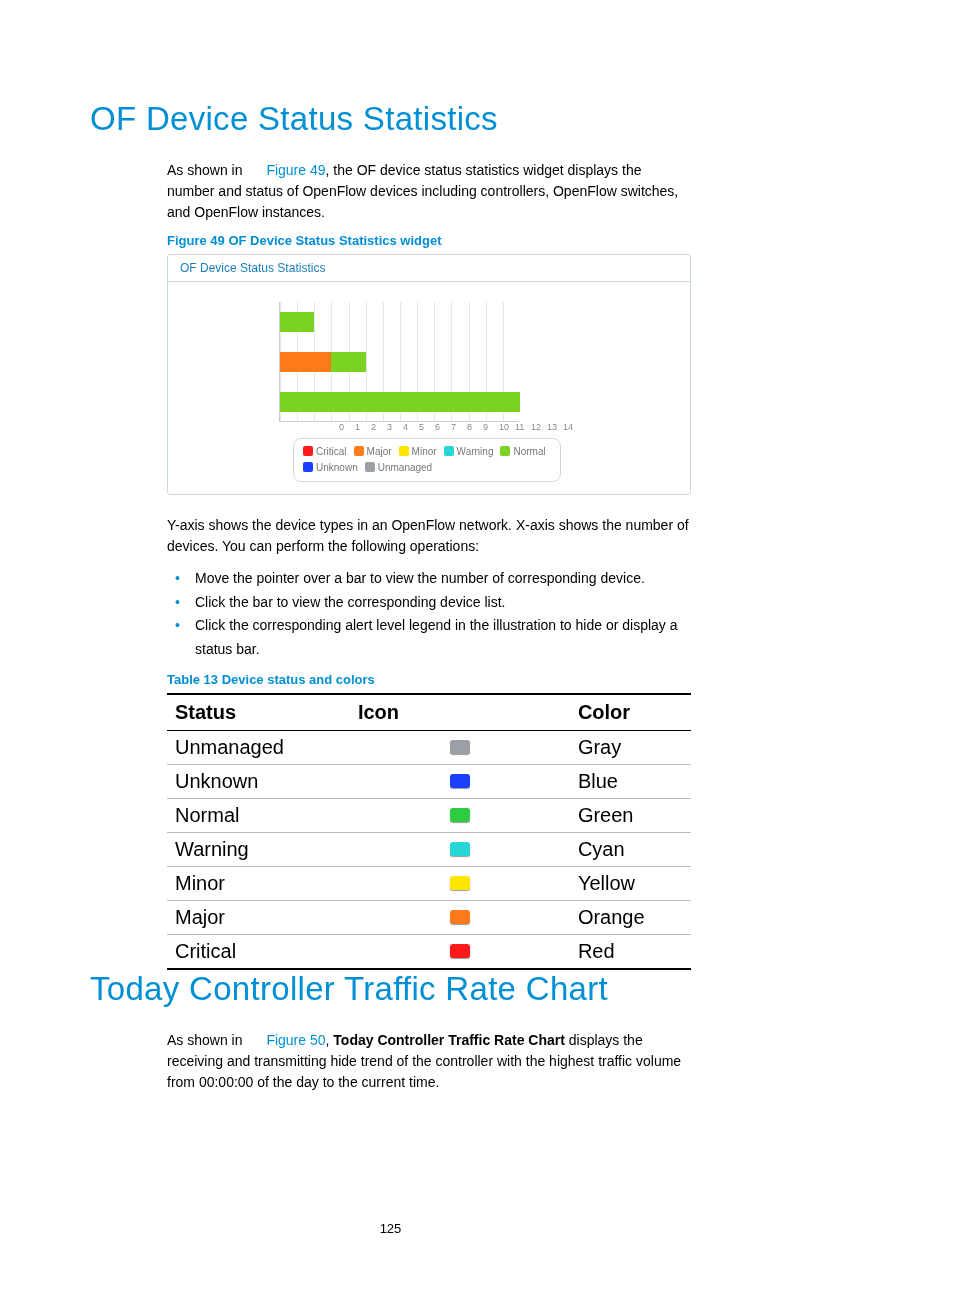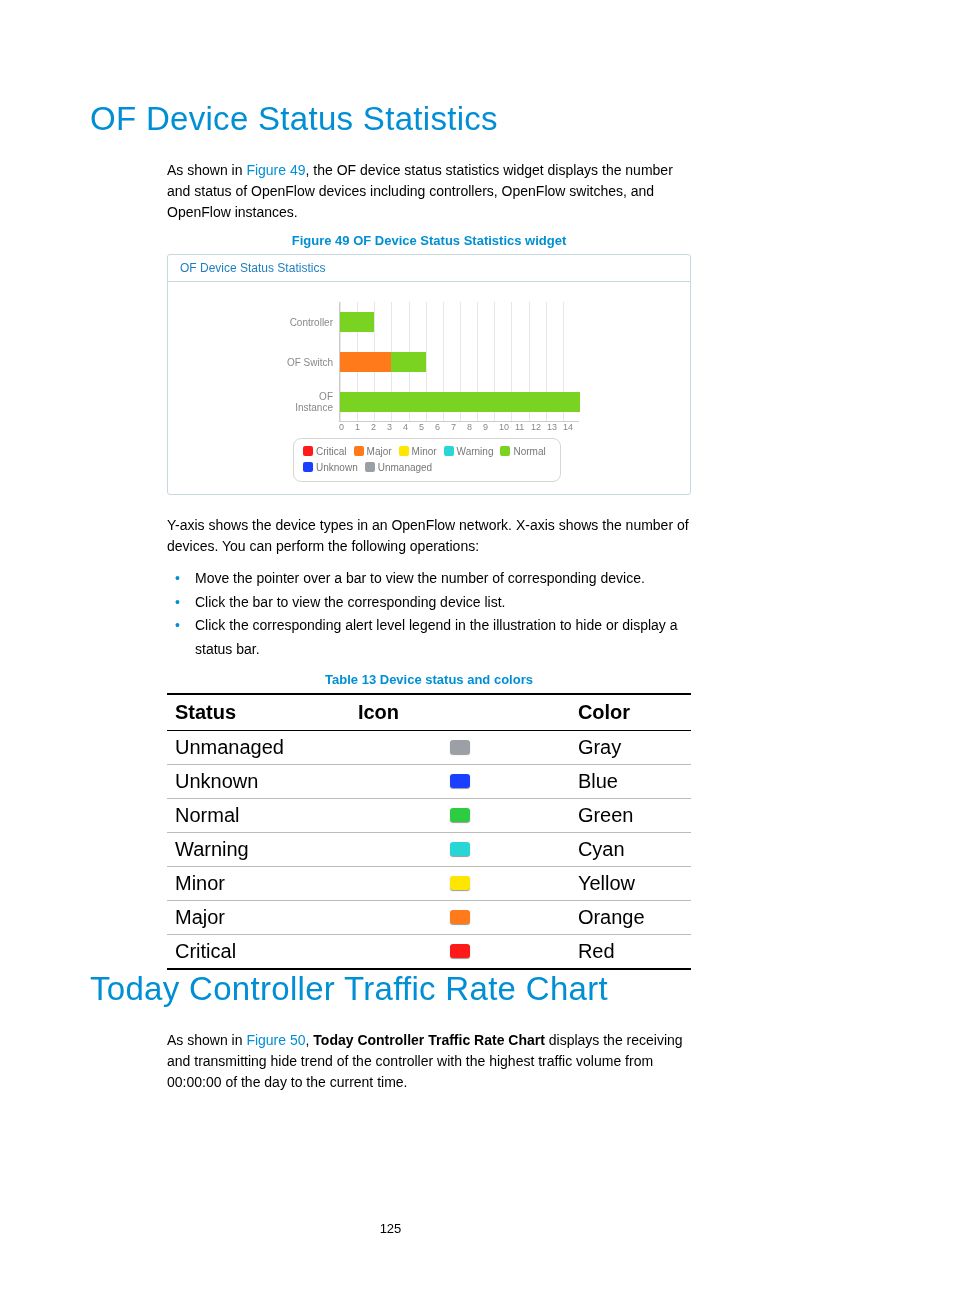"Figure 49" a.xref, span.xref { margin-left: none -> 20px }
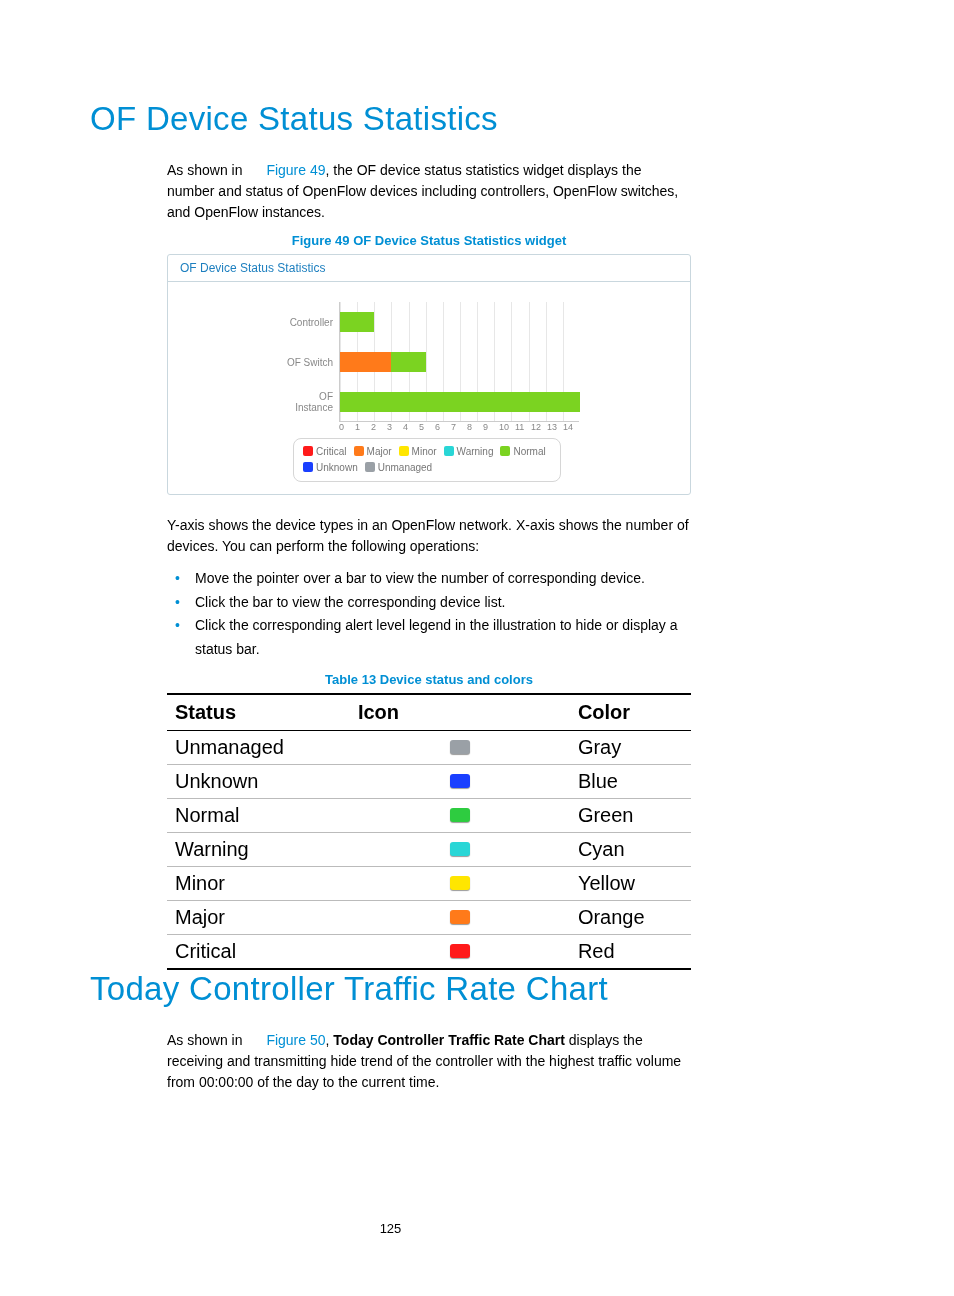"Figure 49 OF Device Status" .caption { text-align: center -> none }
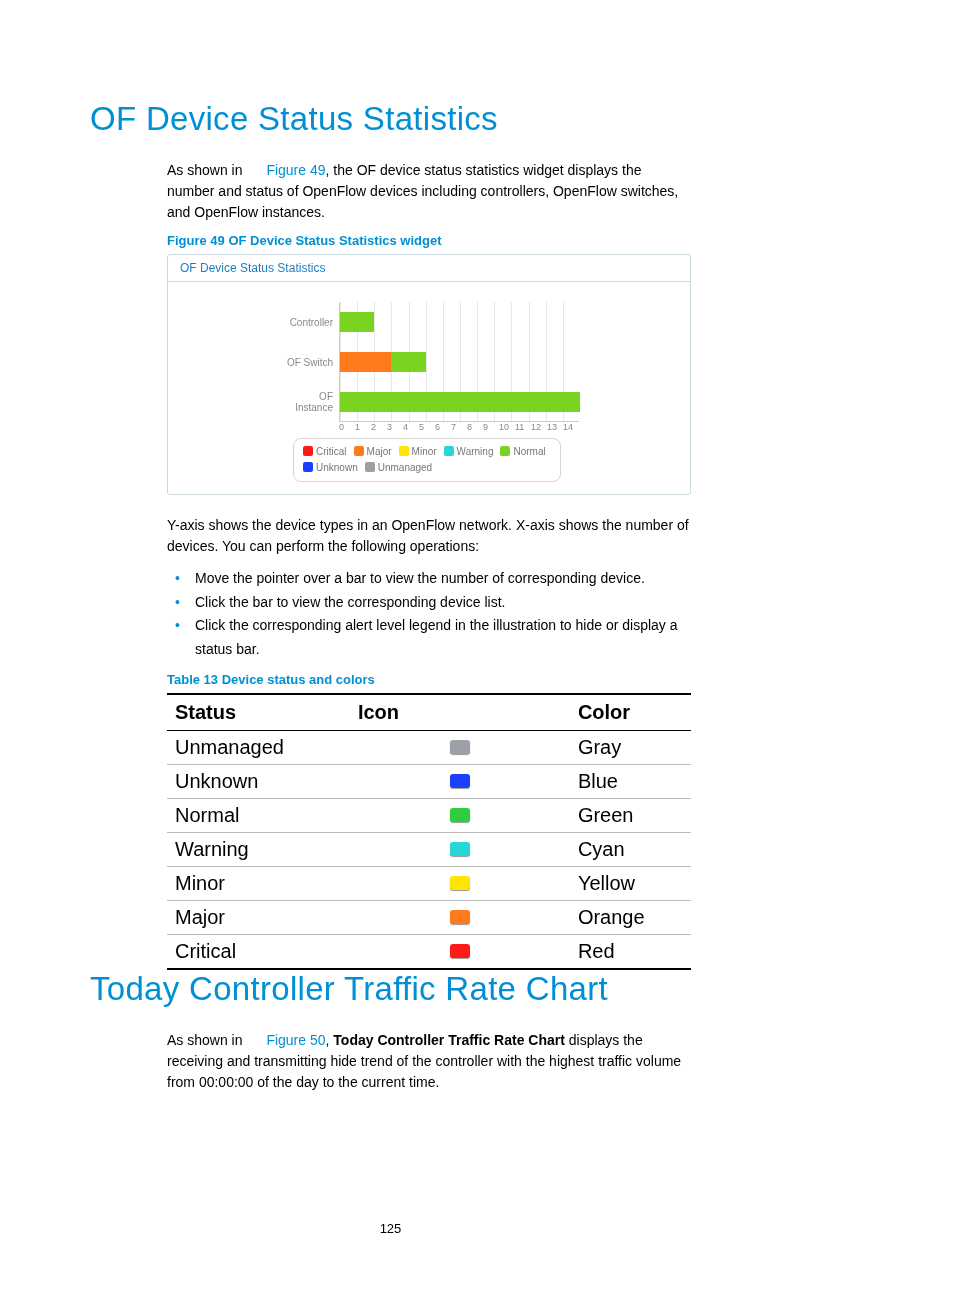"Controller" div.ylabels { html: <div> <div>Controller</div> <div>OF Switch</div> <div>OF Instance</div> </div> -> none }
